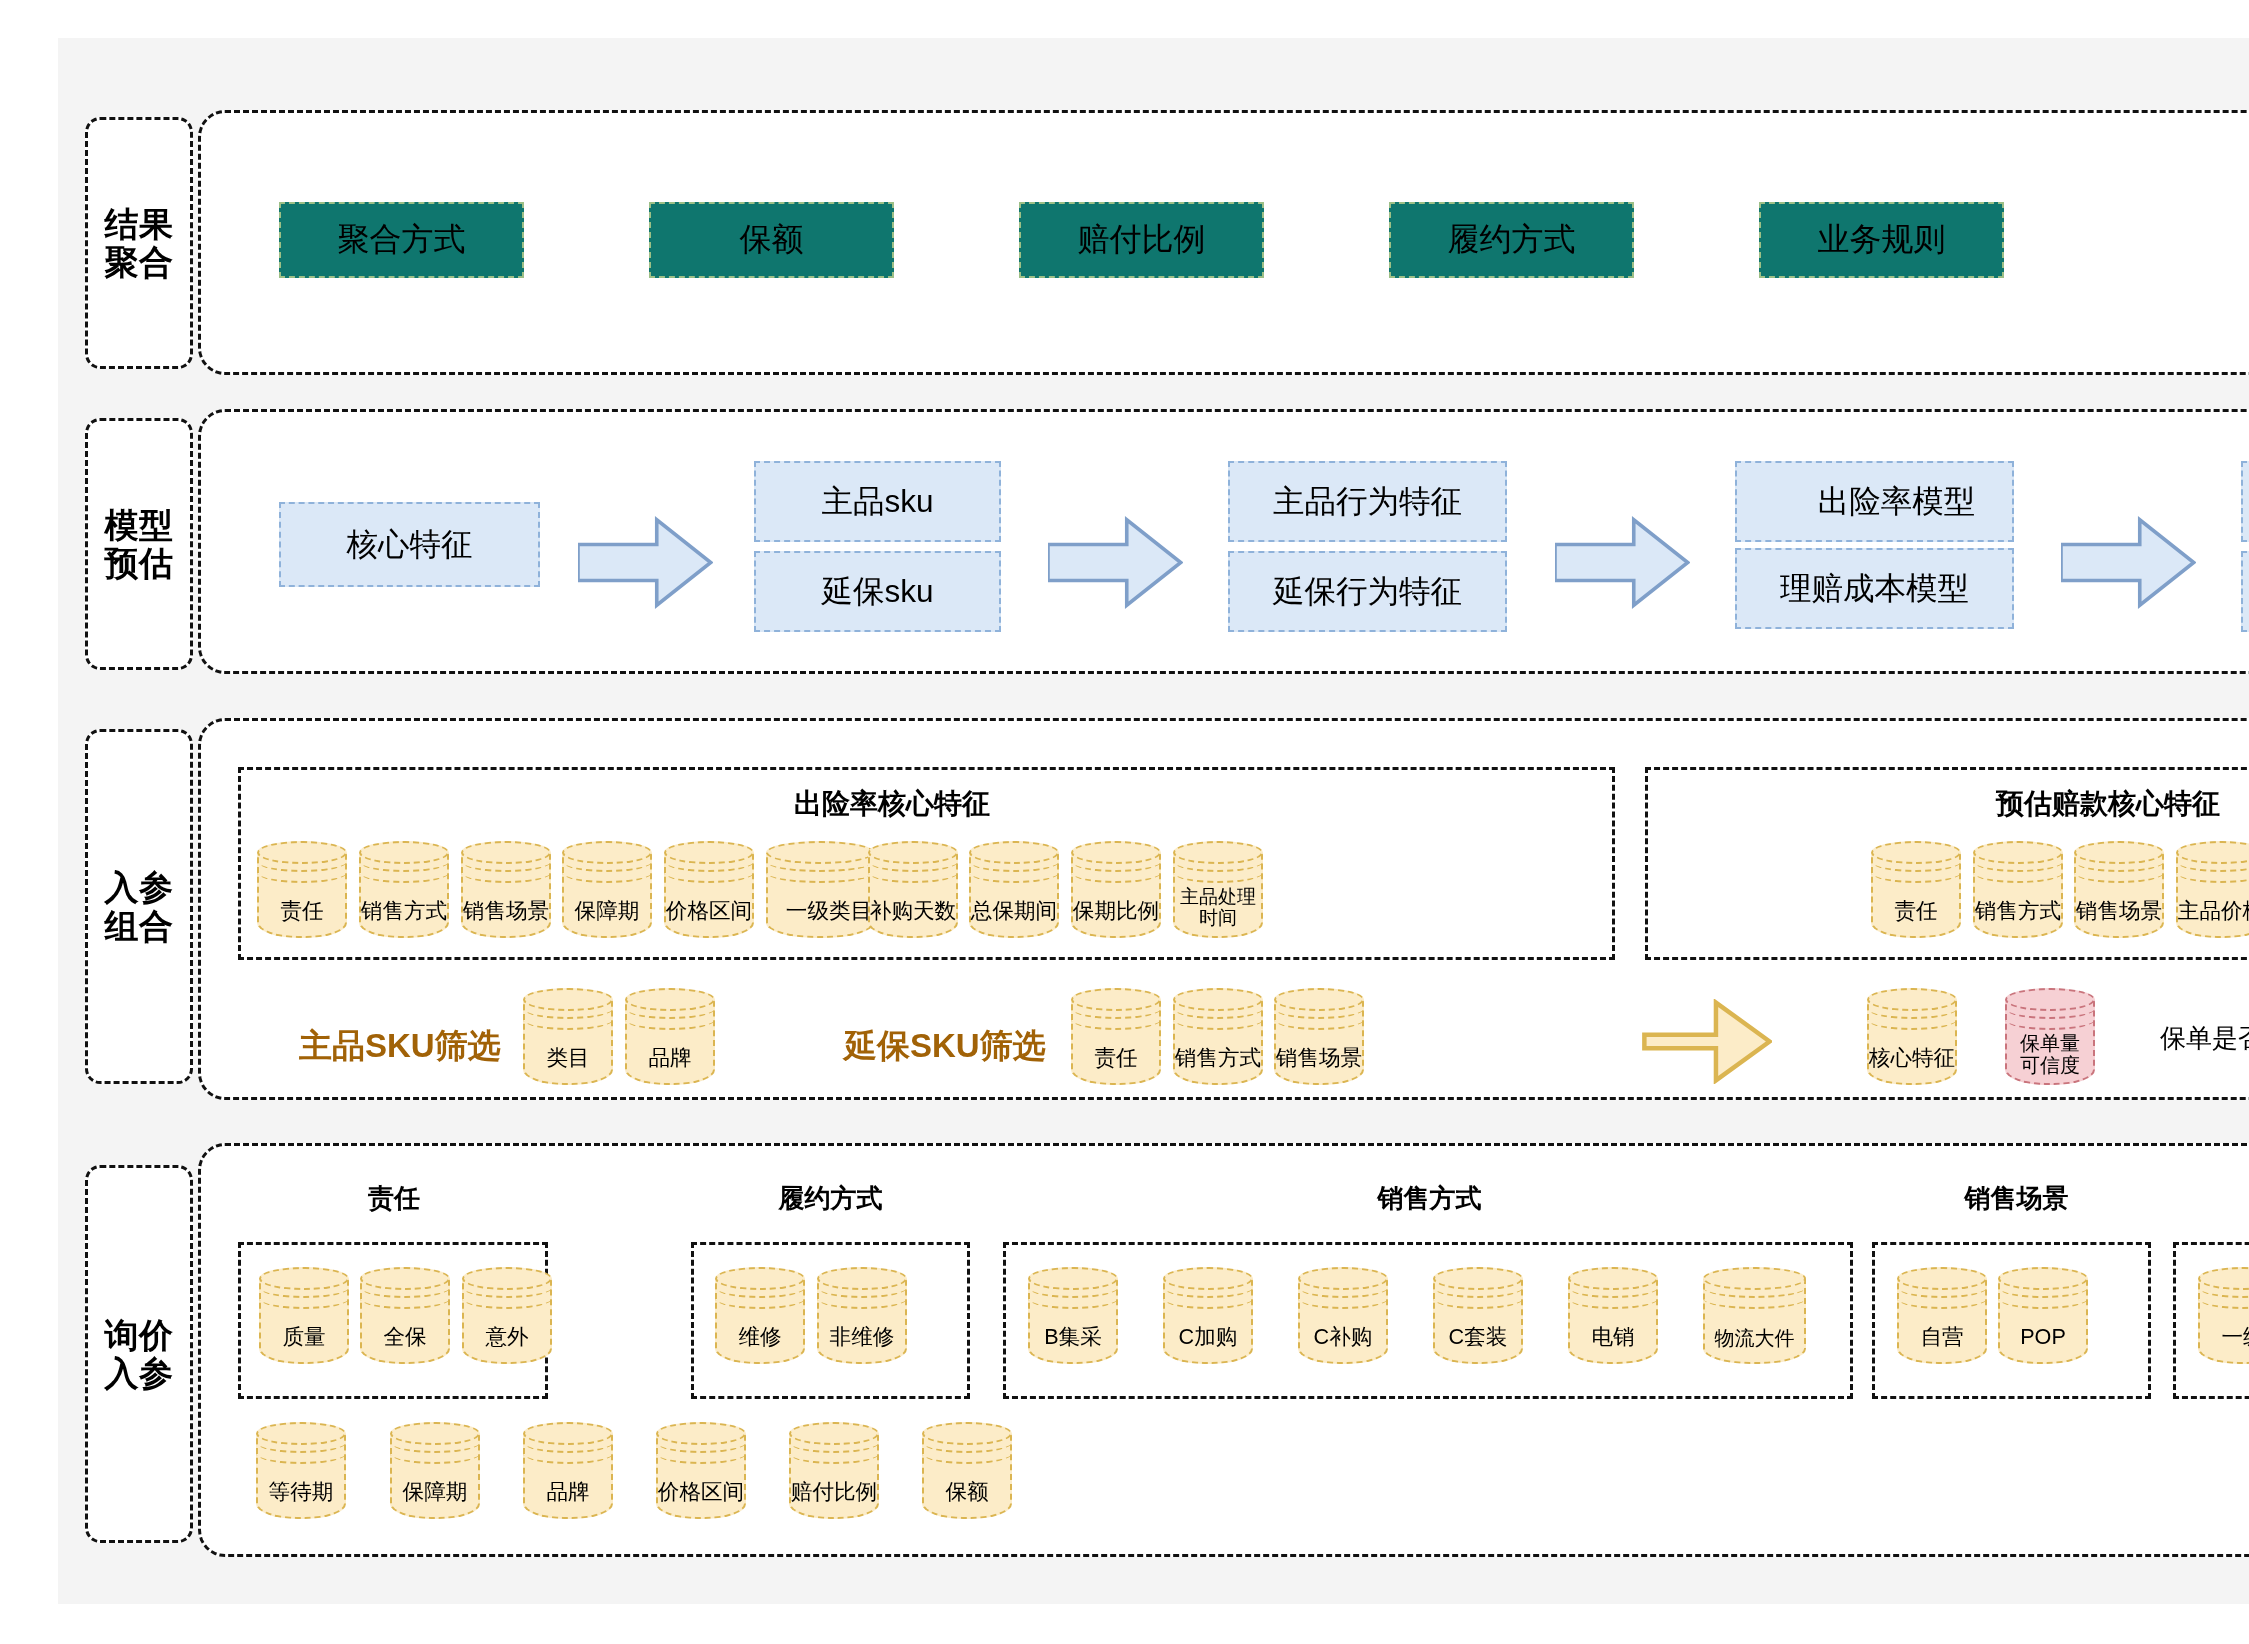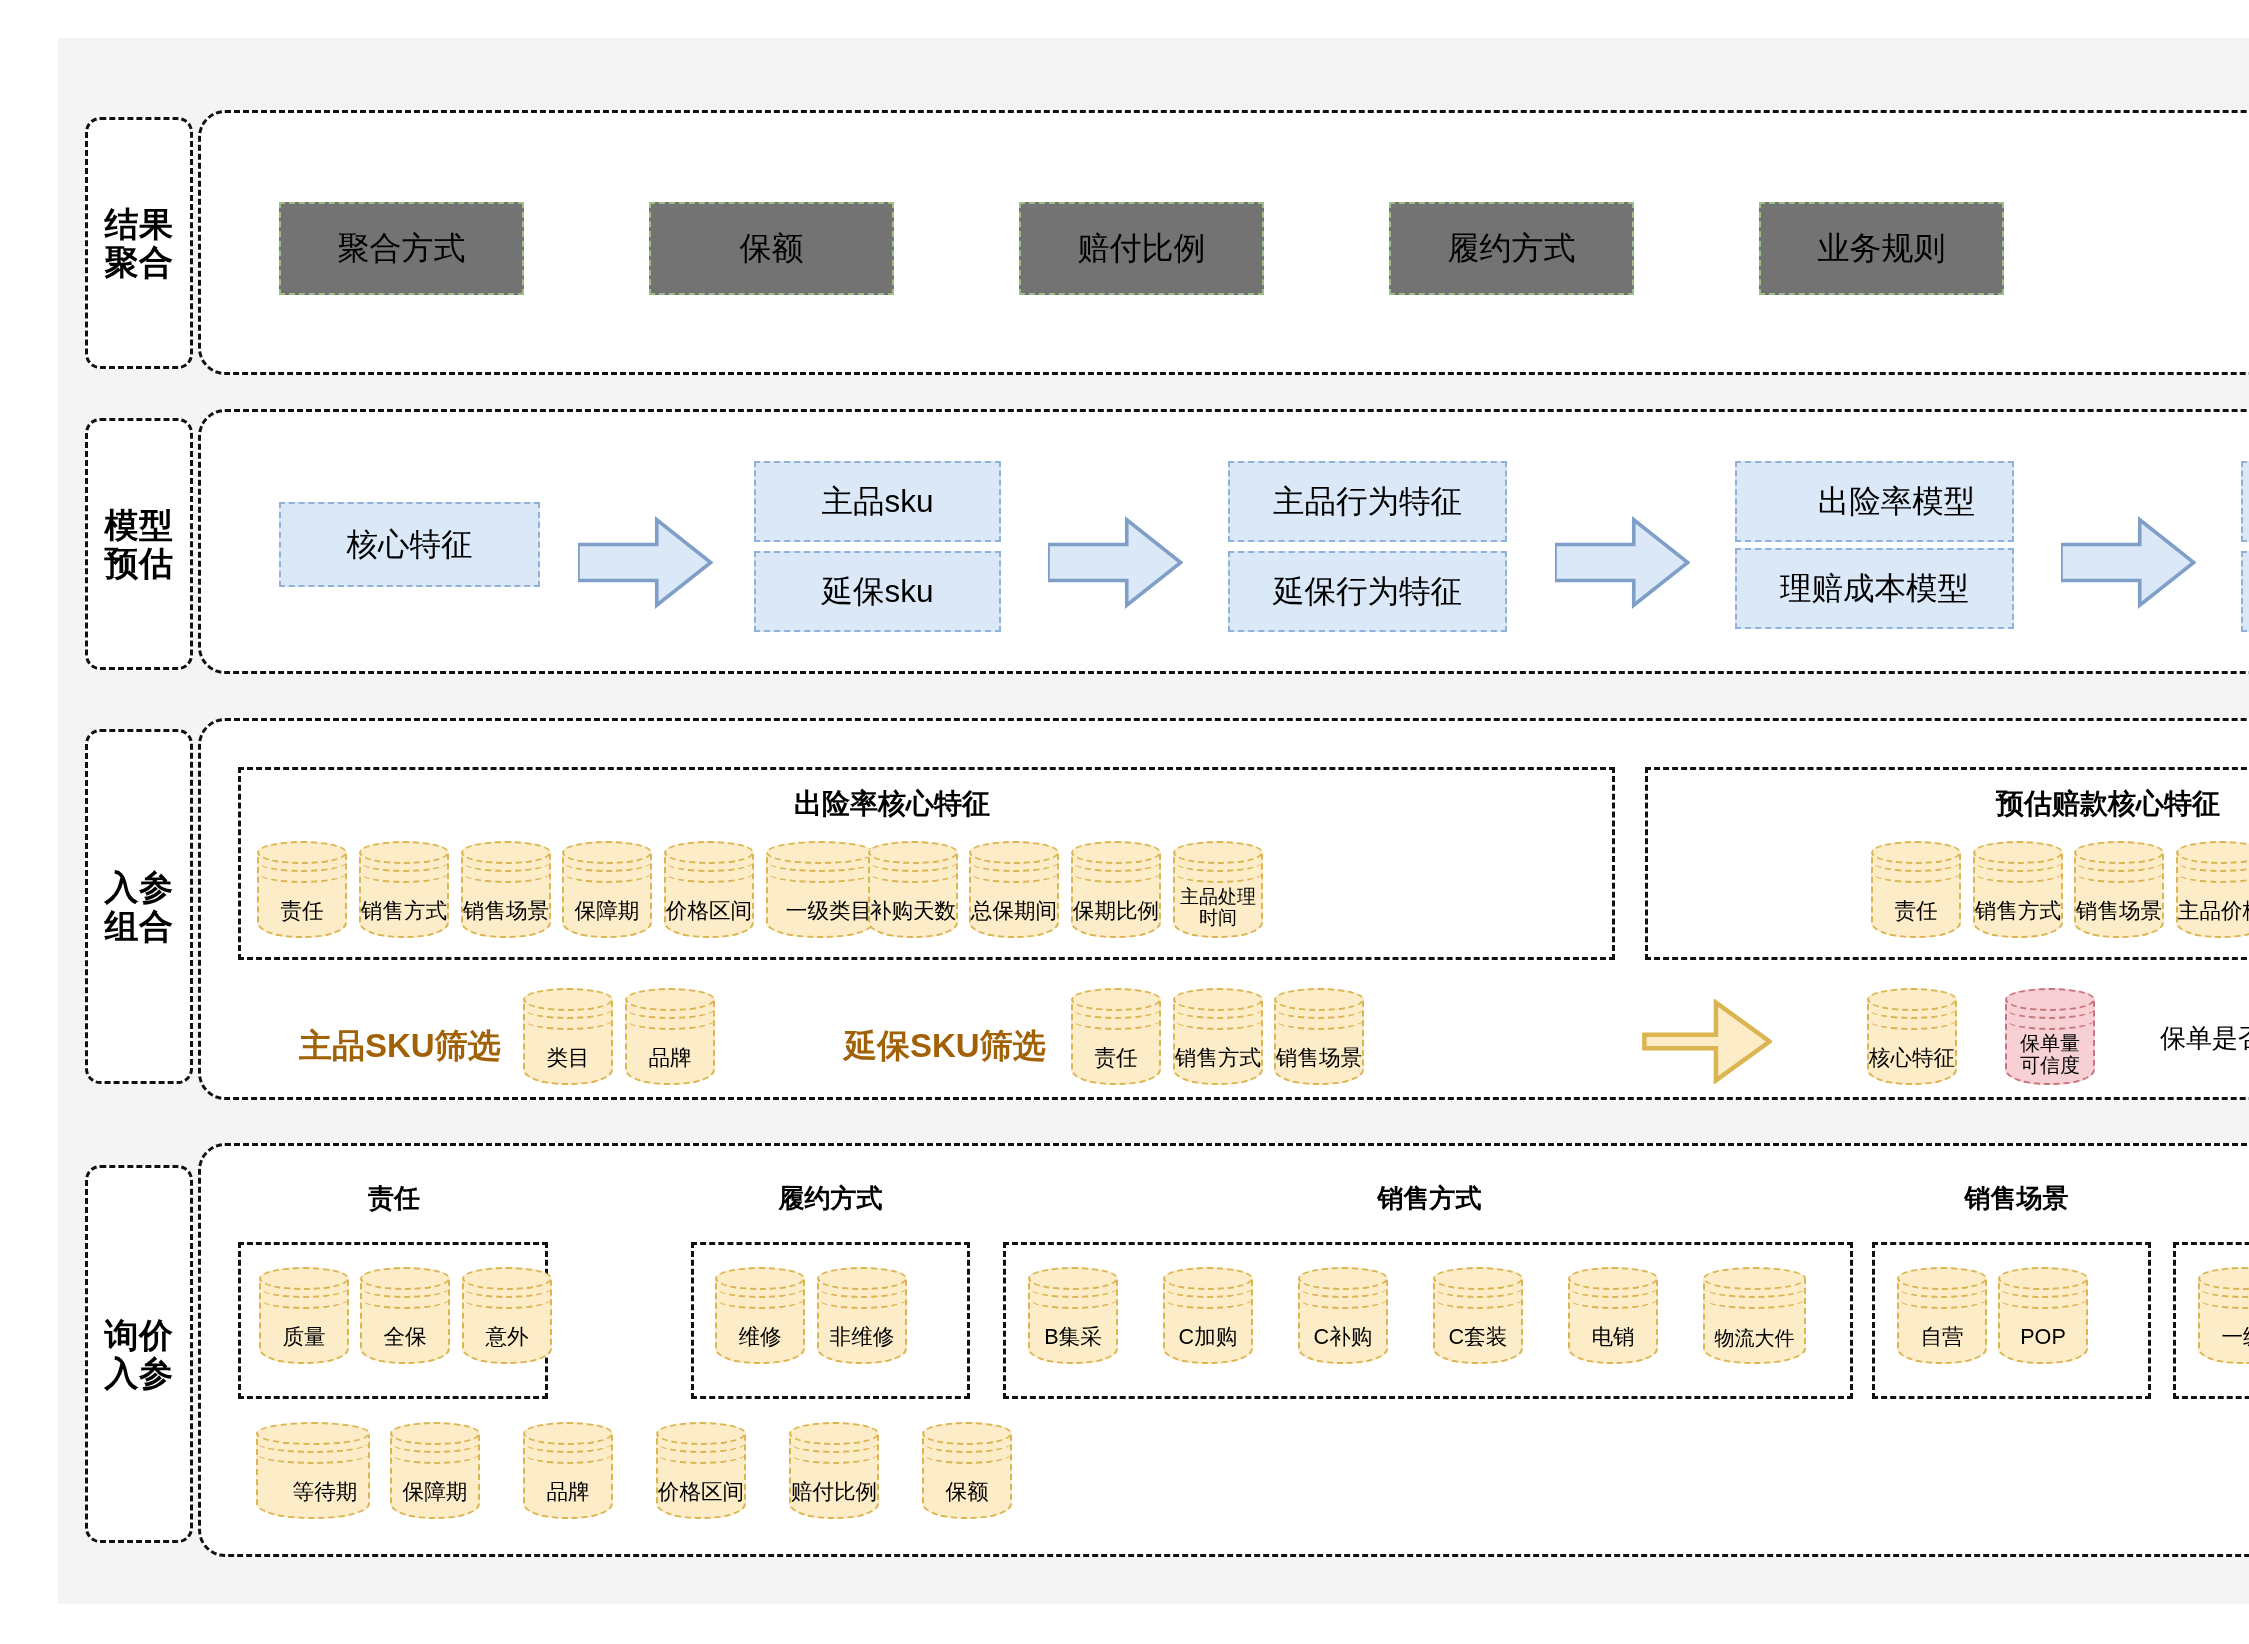"聚合方式" .green-box { background: #737373 -> #0f766e; height: 93px -> 76px }
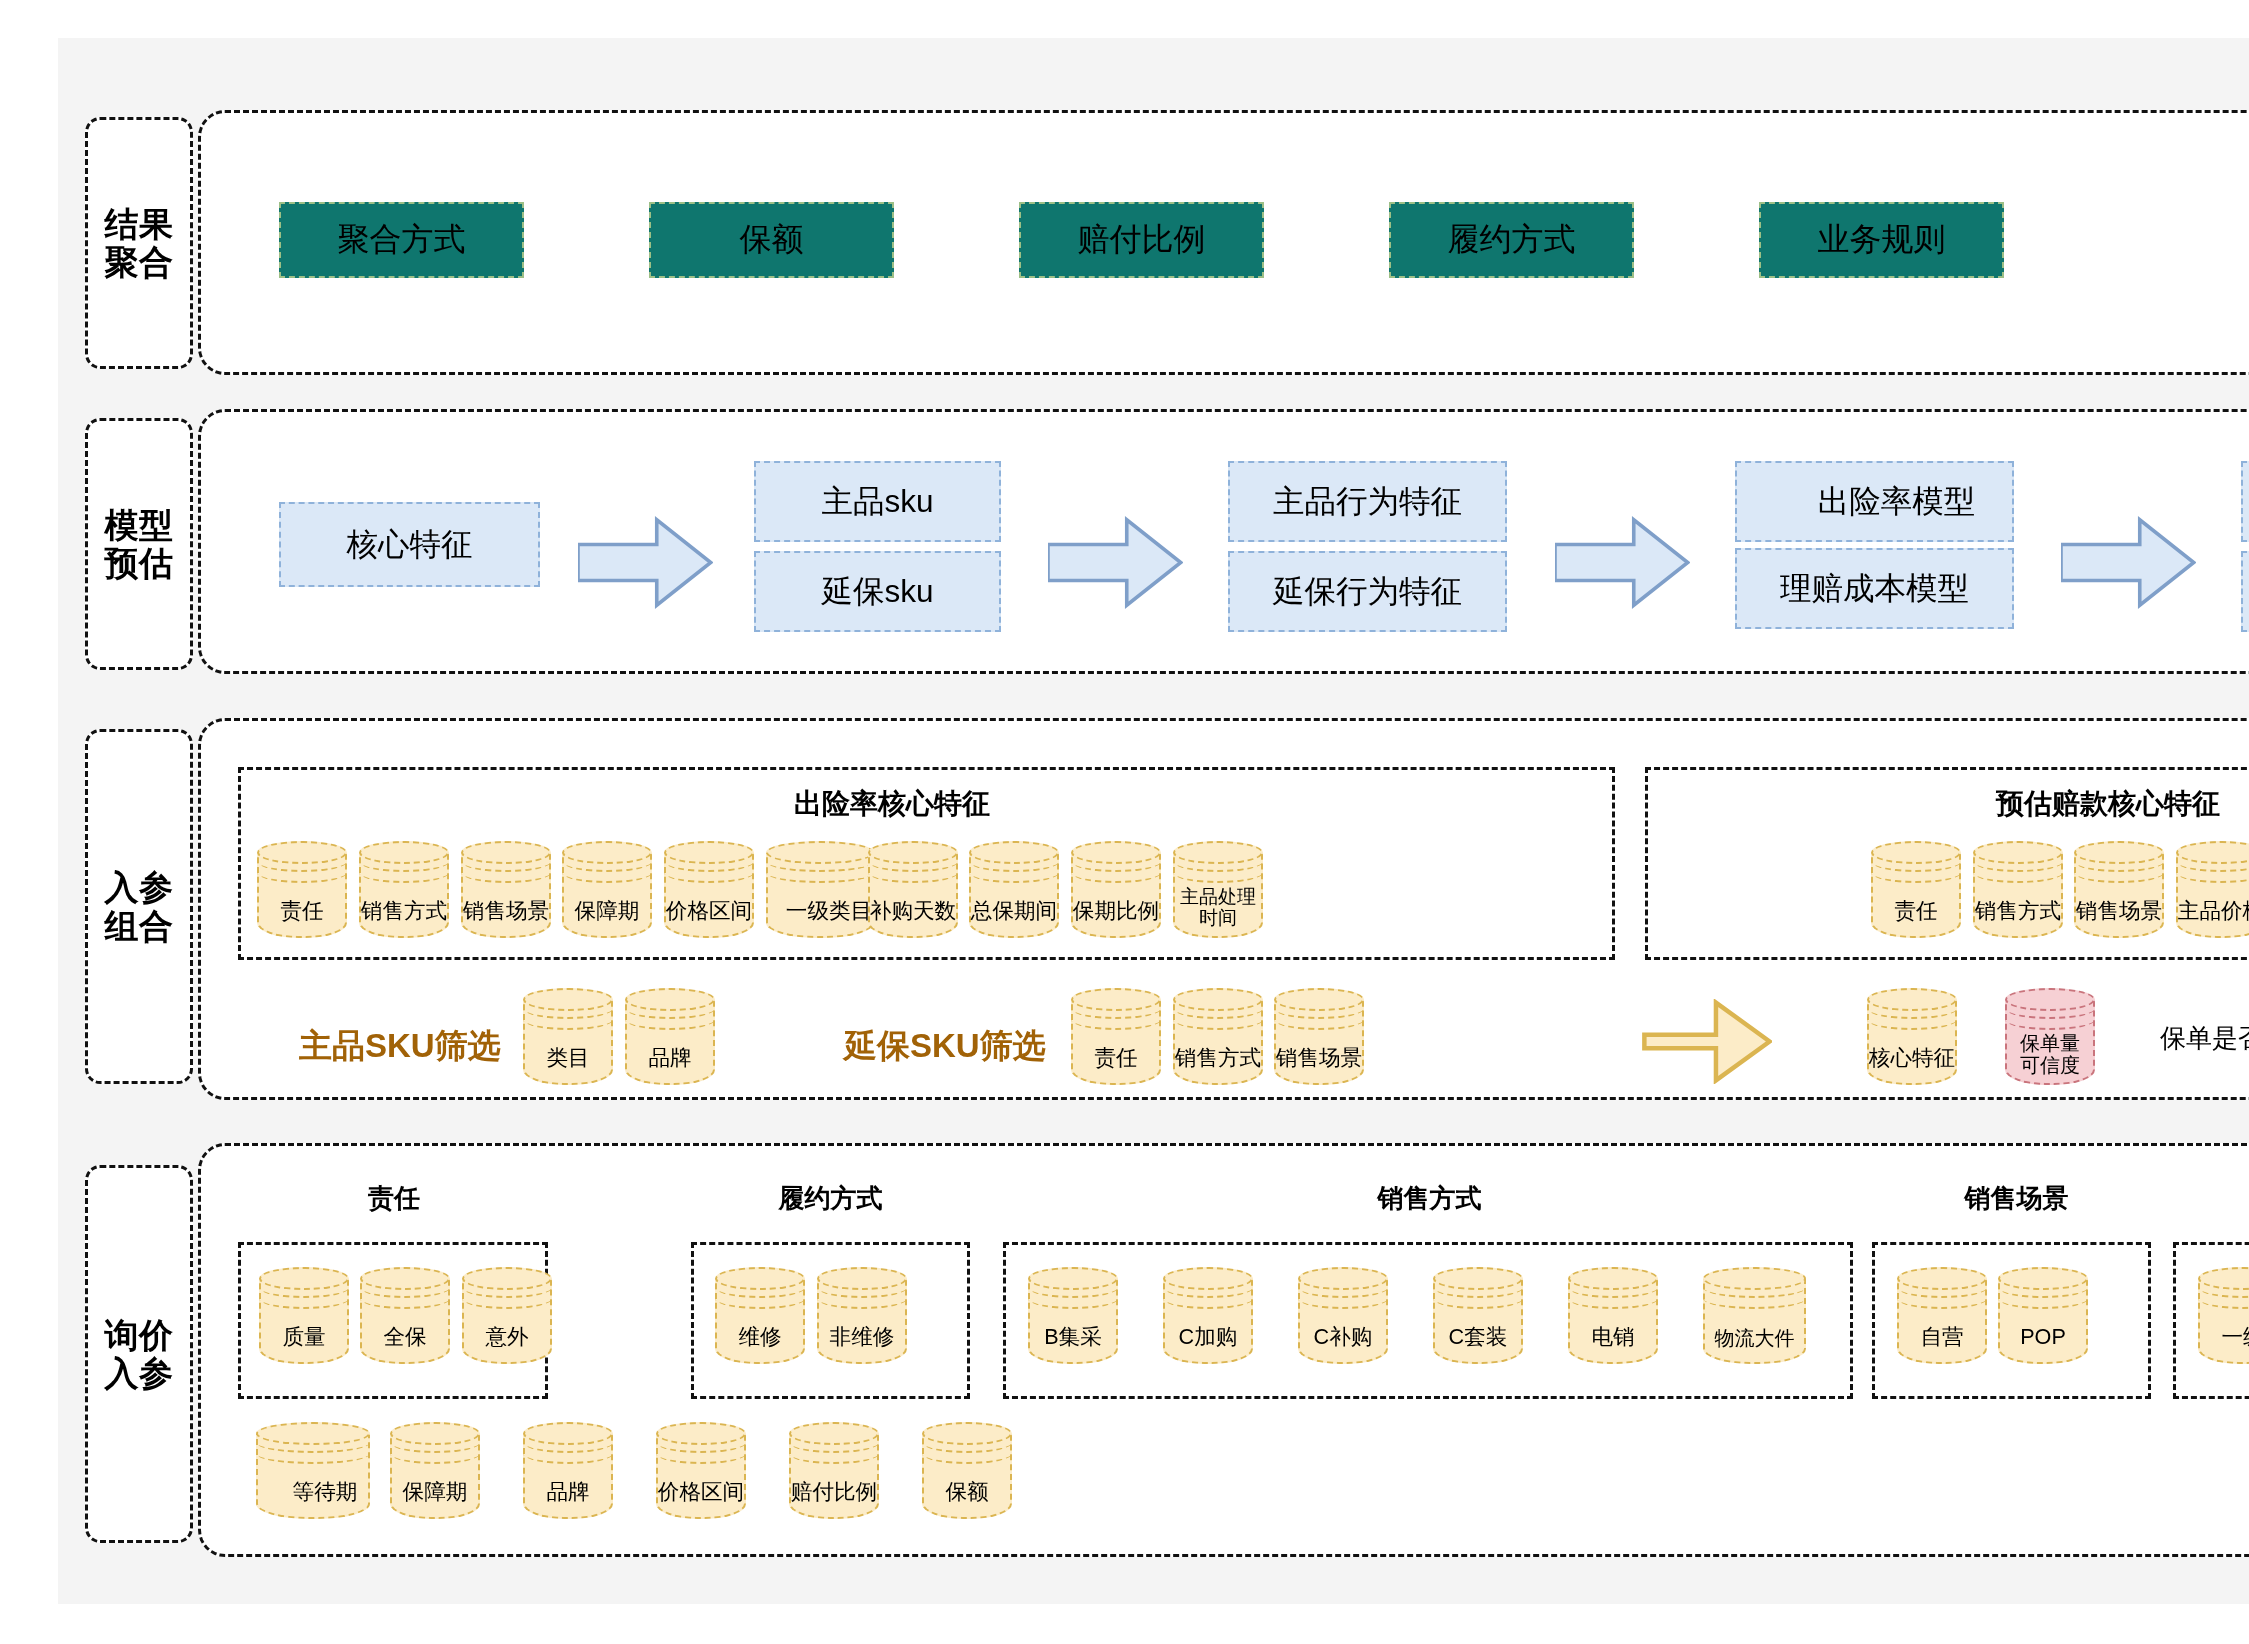"等待期" div.cyl { padding-left: 24px -> none }
